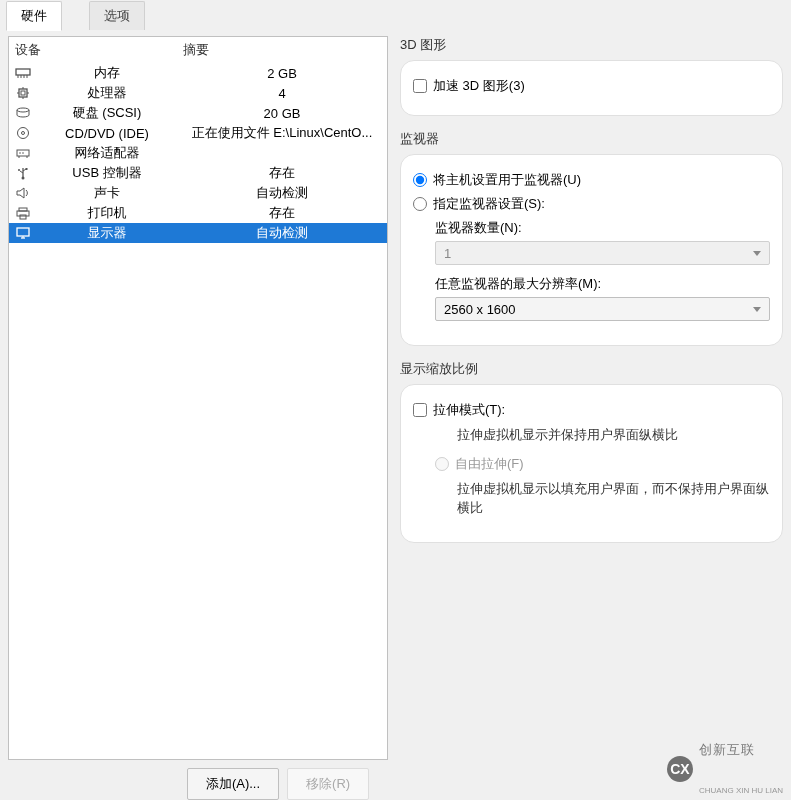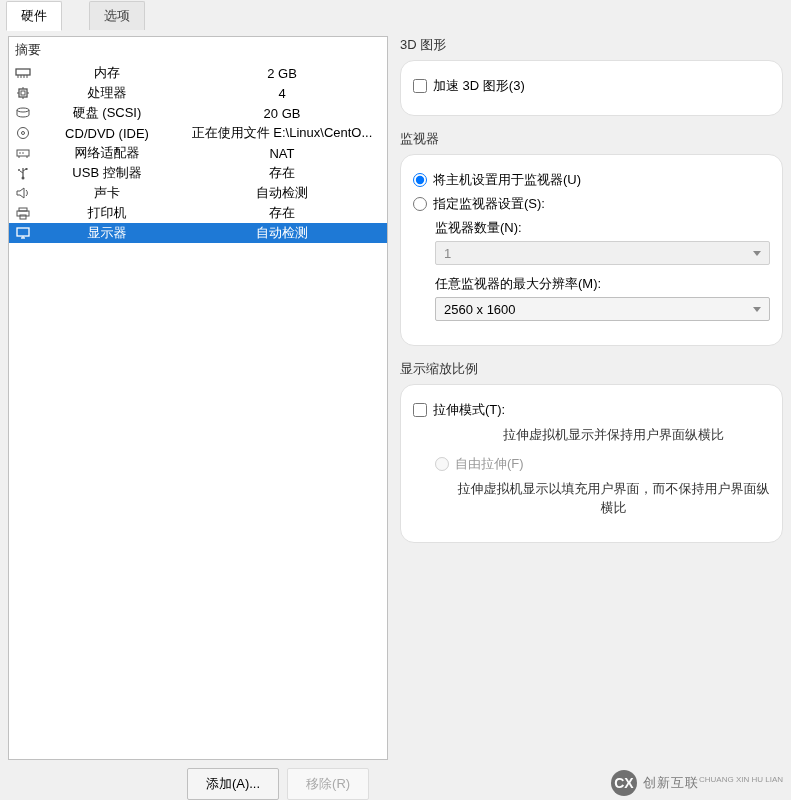"设备" div.col-dev { html: none -> <div>设备</div> }
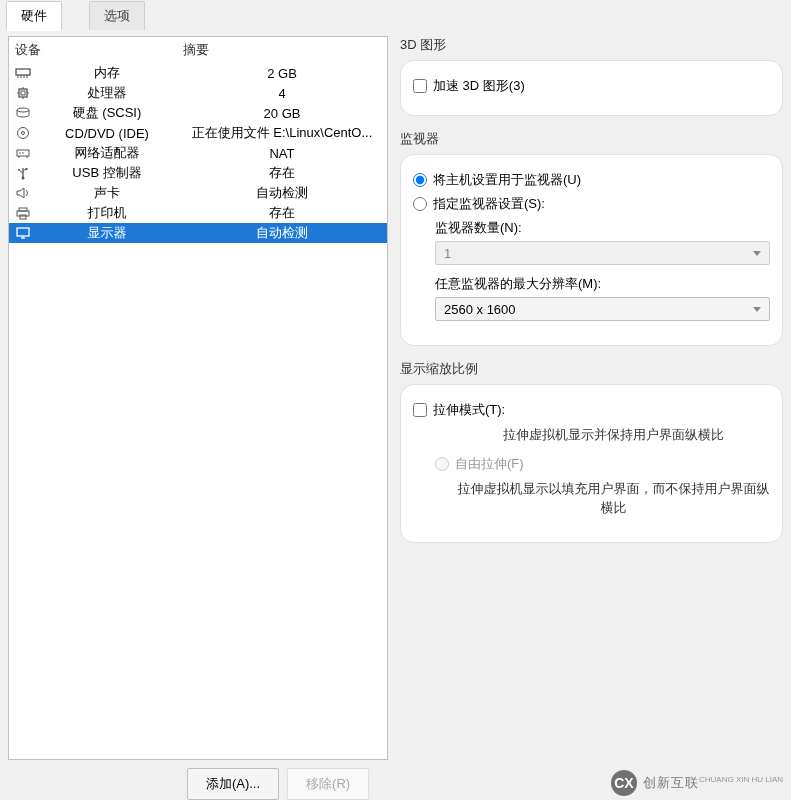"NAT" div.sum-cell { html: <div>NAT</div> -> none }
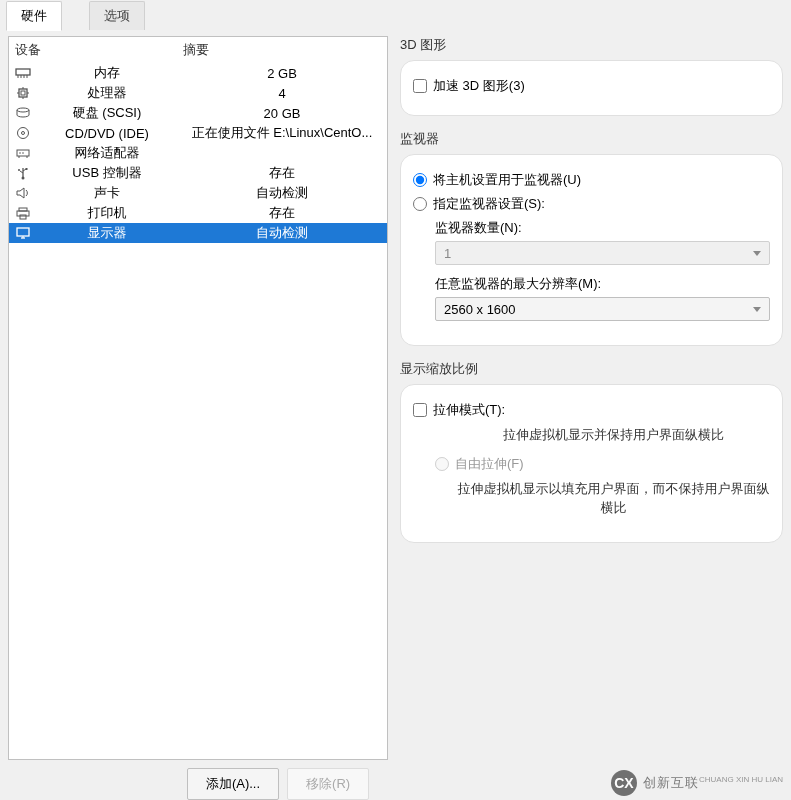"拉伸虚拟机显示并保持用户界面纵横比" .desc-text { text-align: center -> none }
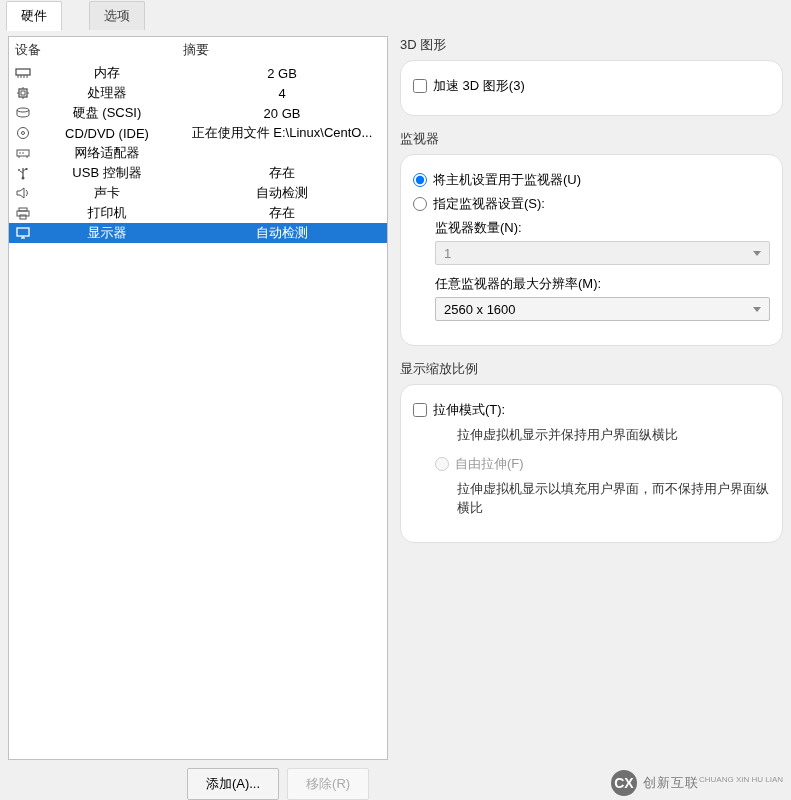"创新互联" .wm-text { flex-direction: row -> column; gap: none -> 29px }
